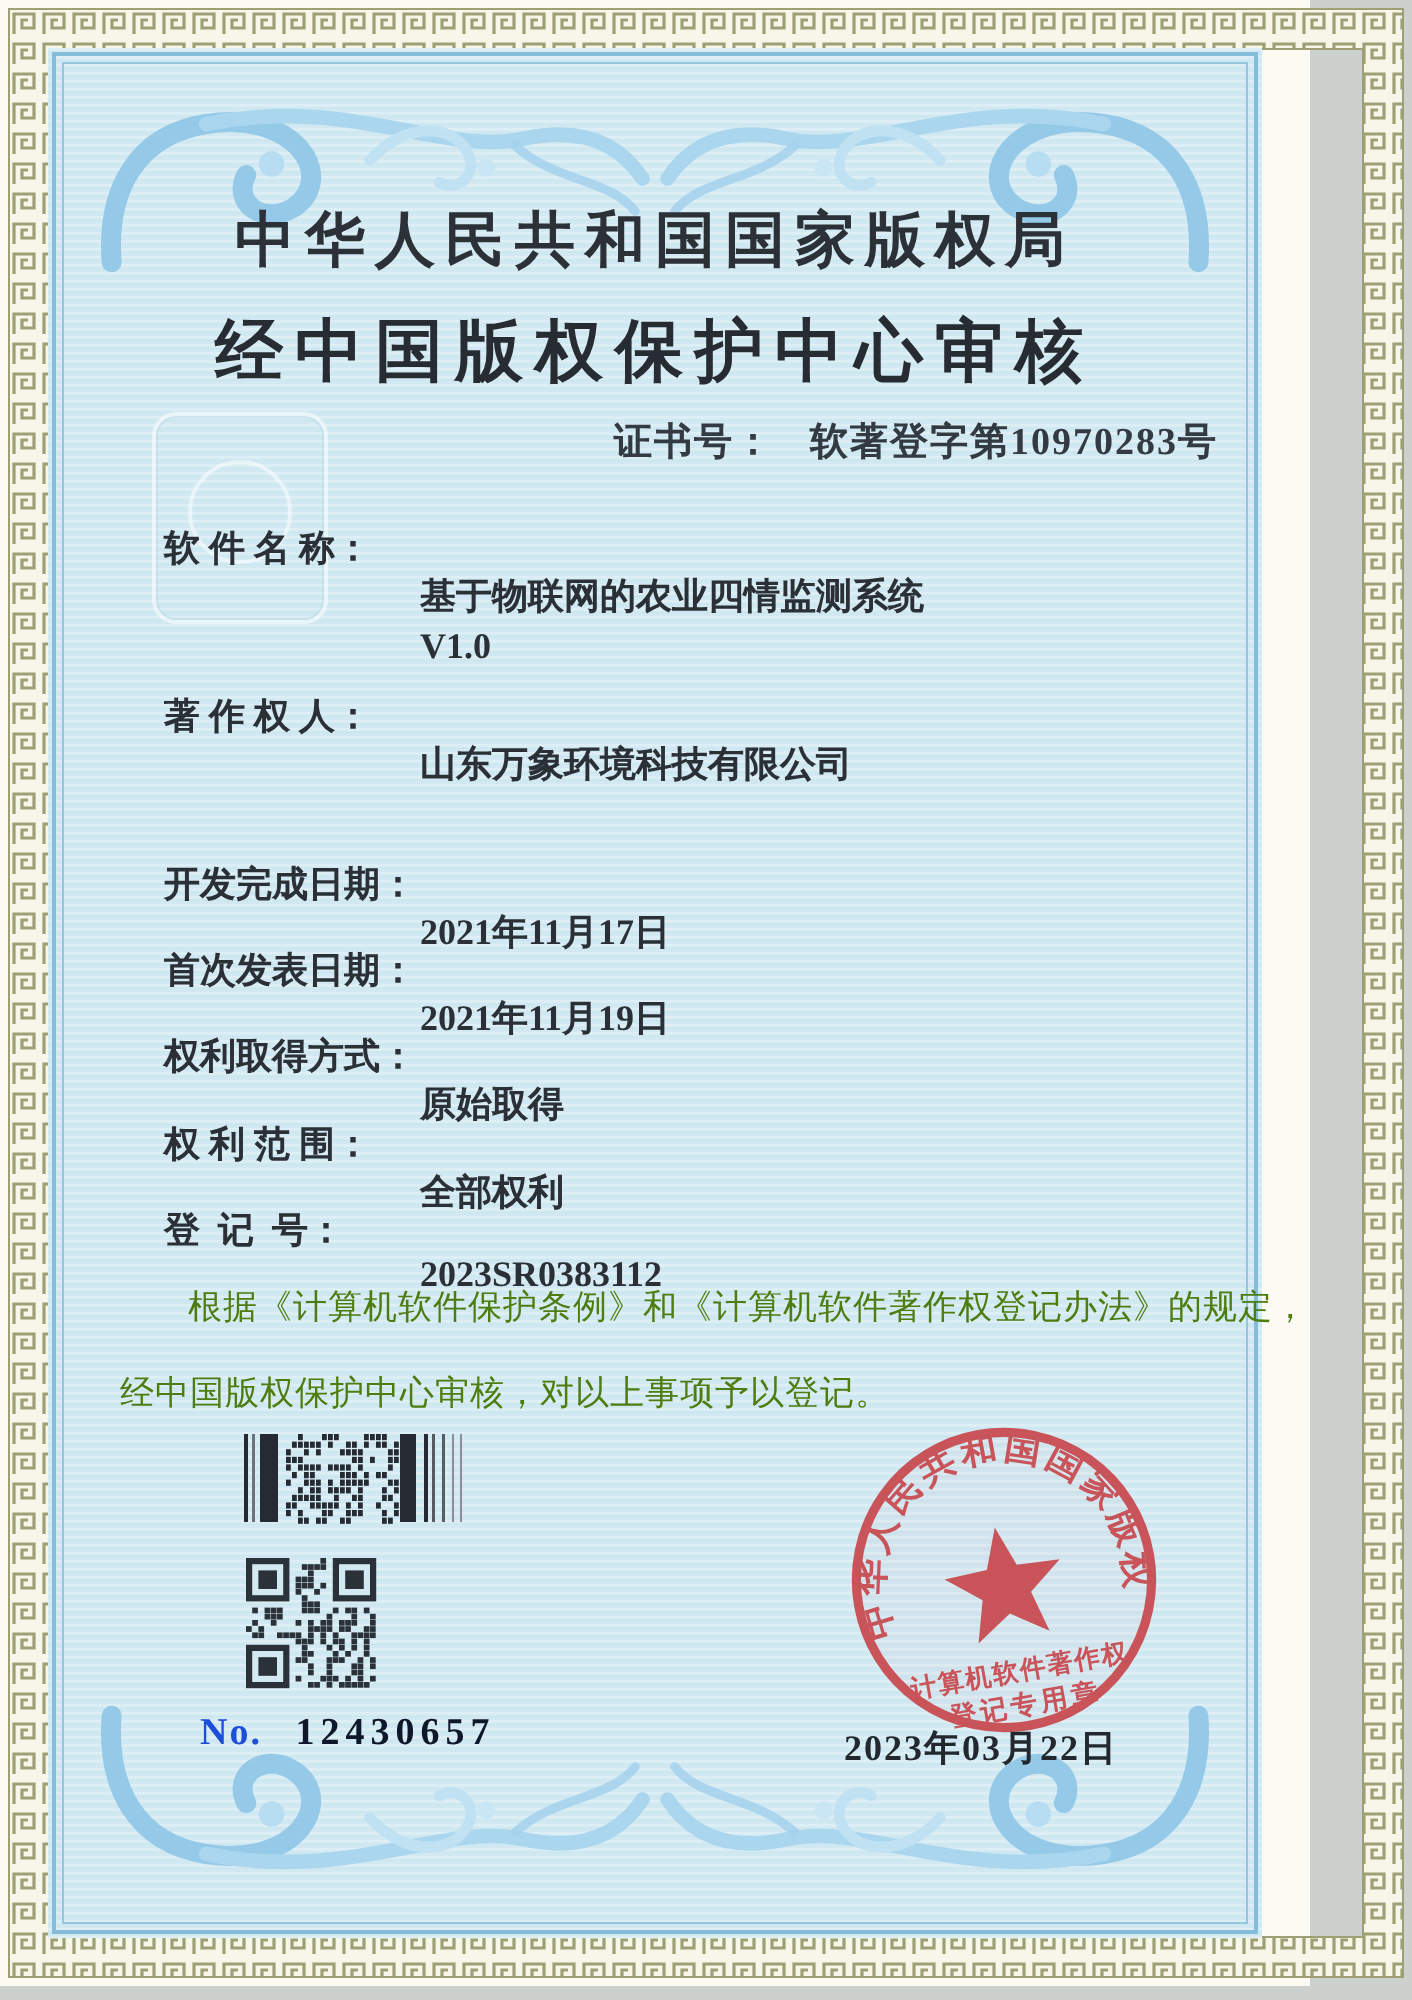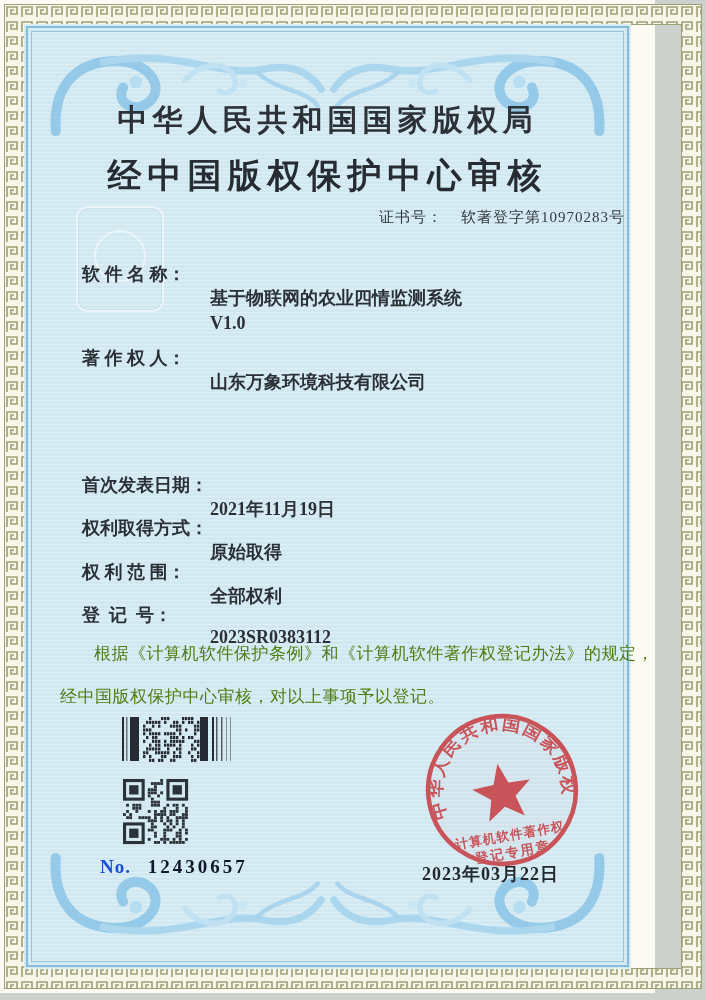"证书号： 软著登字第10970283号" .certno { font-size: 15px -> 19px; font-weight: normal -> bold; right: 30px -> 46px }
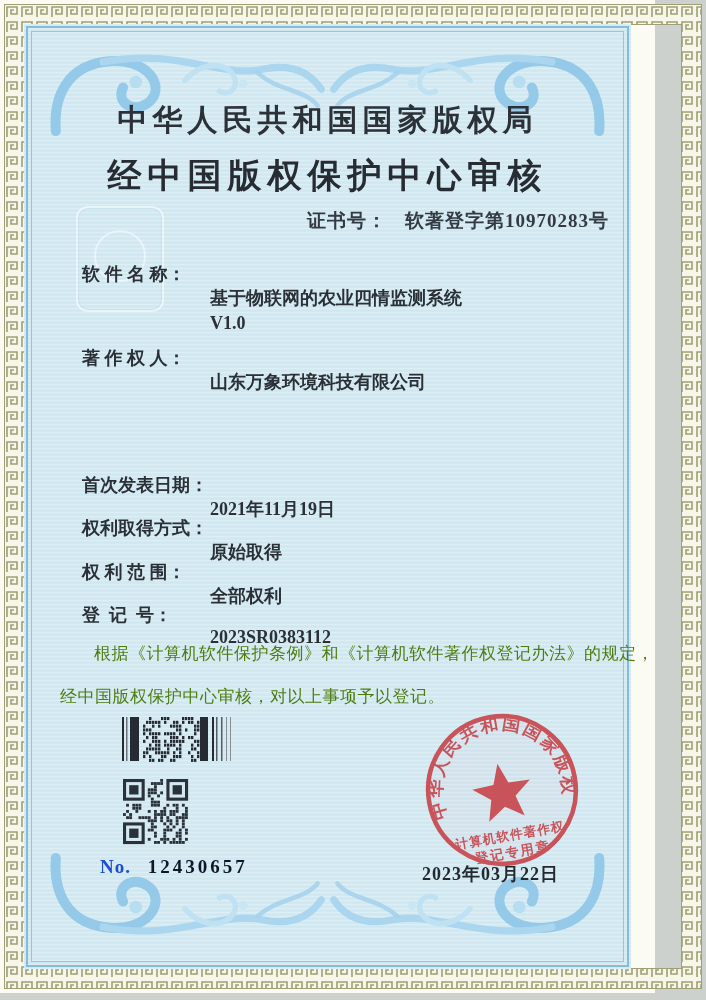"开发完成日期：" div.row { html: none -> <div> <span>开发完成日期：</span> <span>2021年11月17日</span> </div> }
